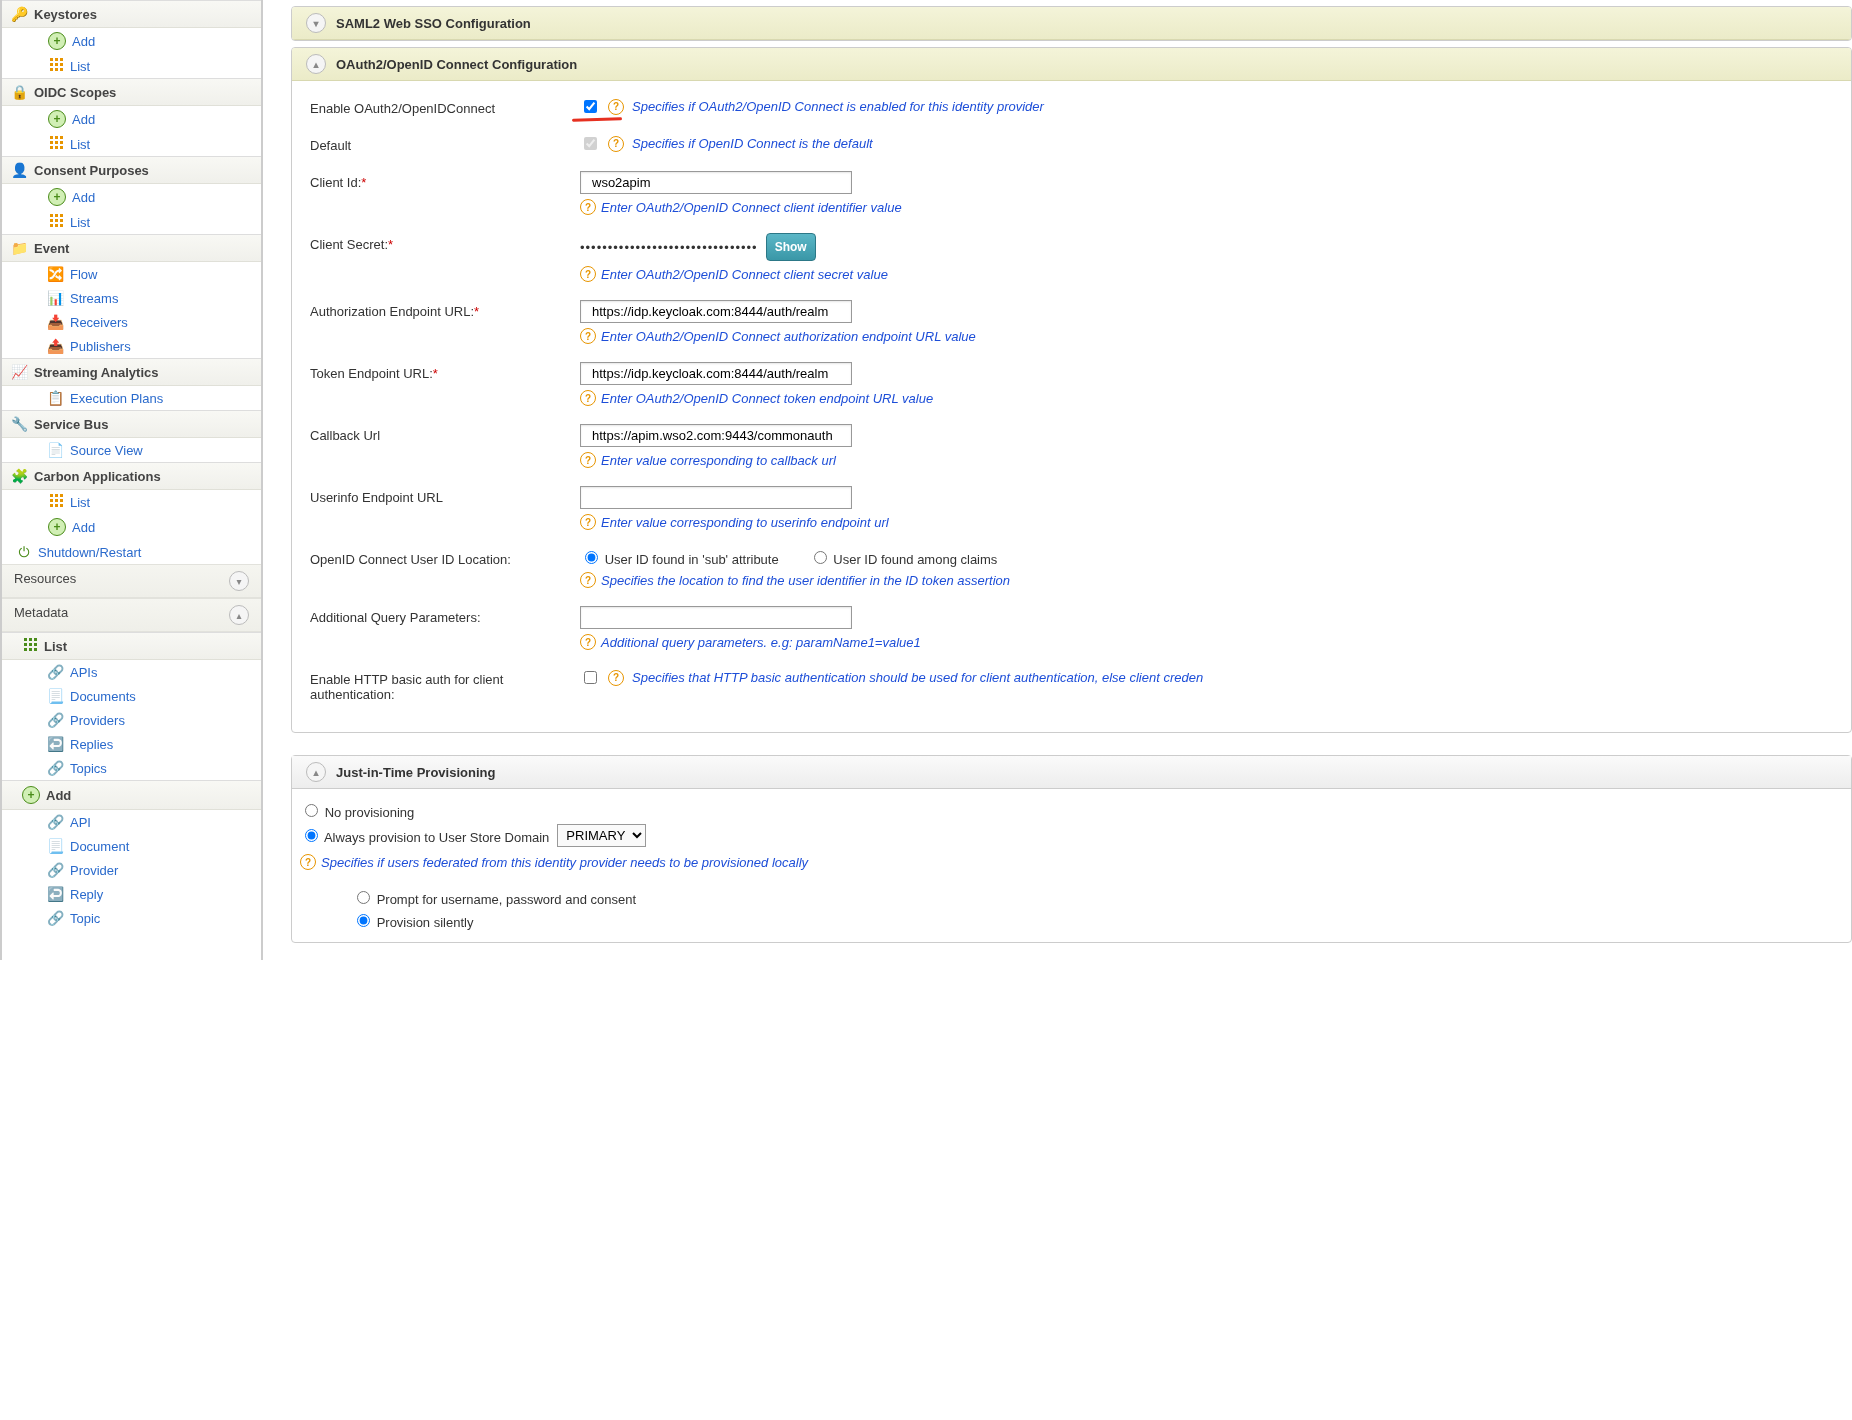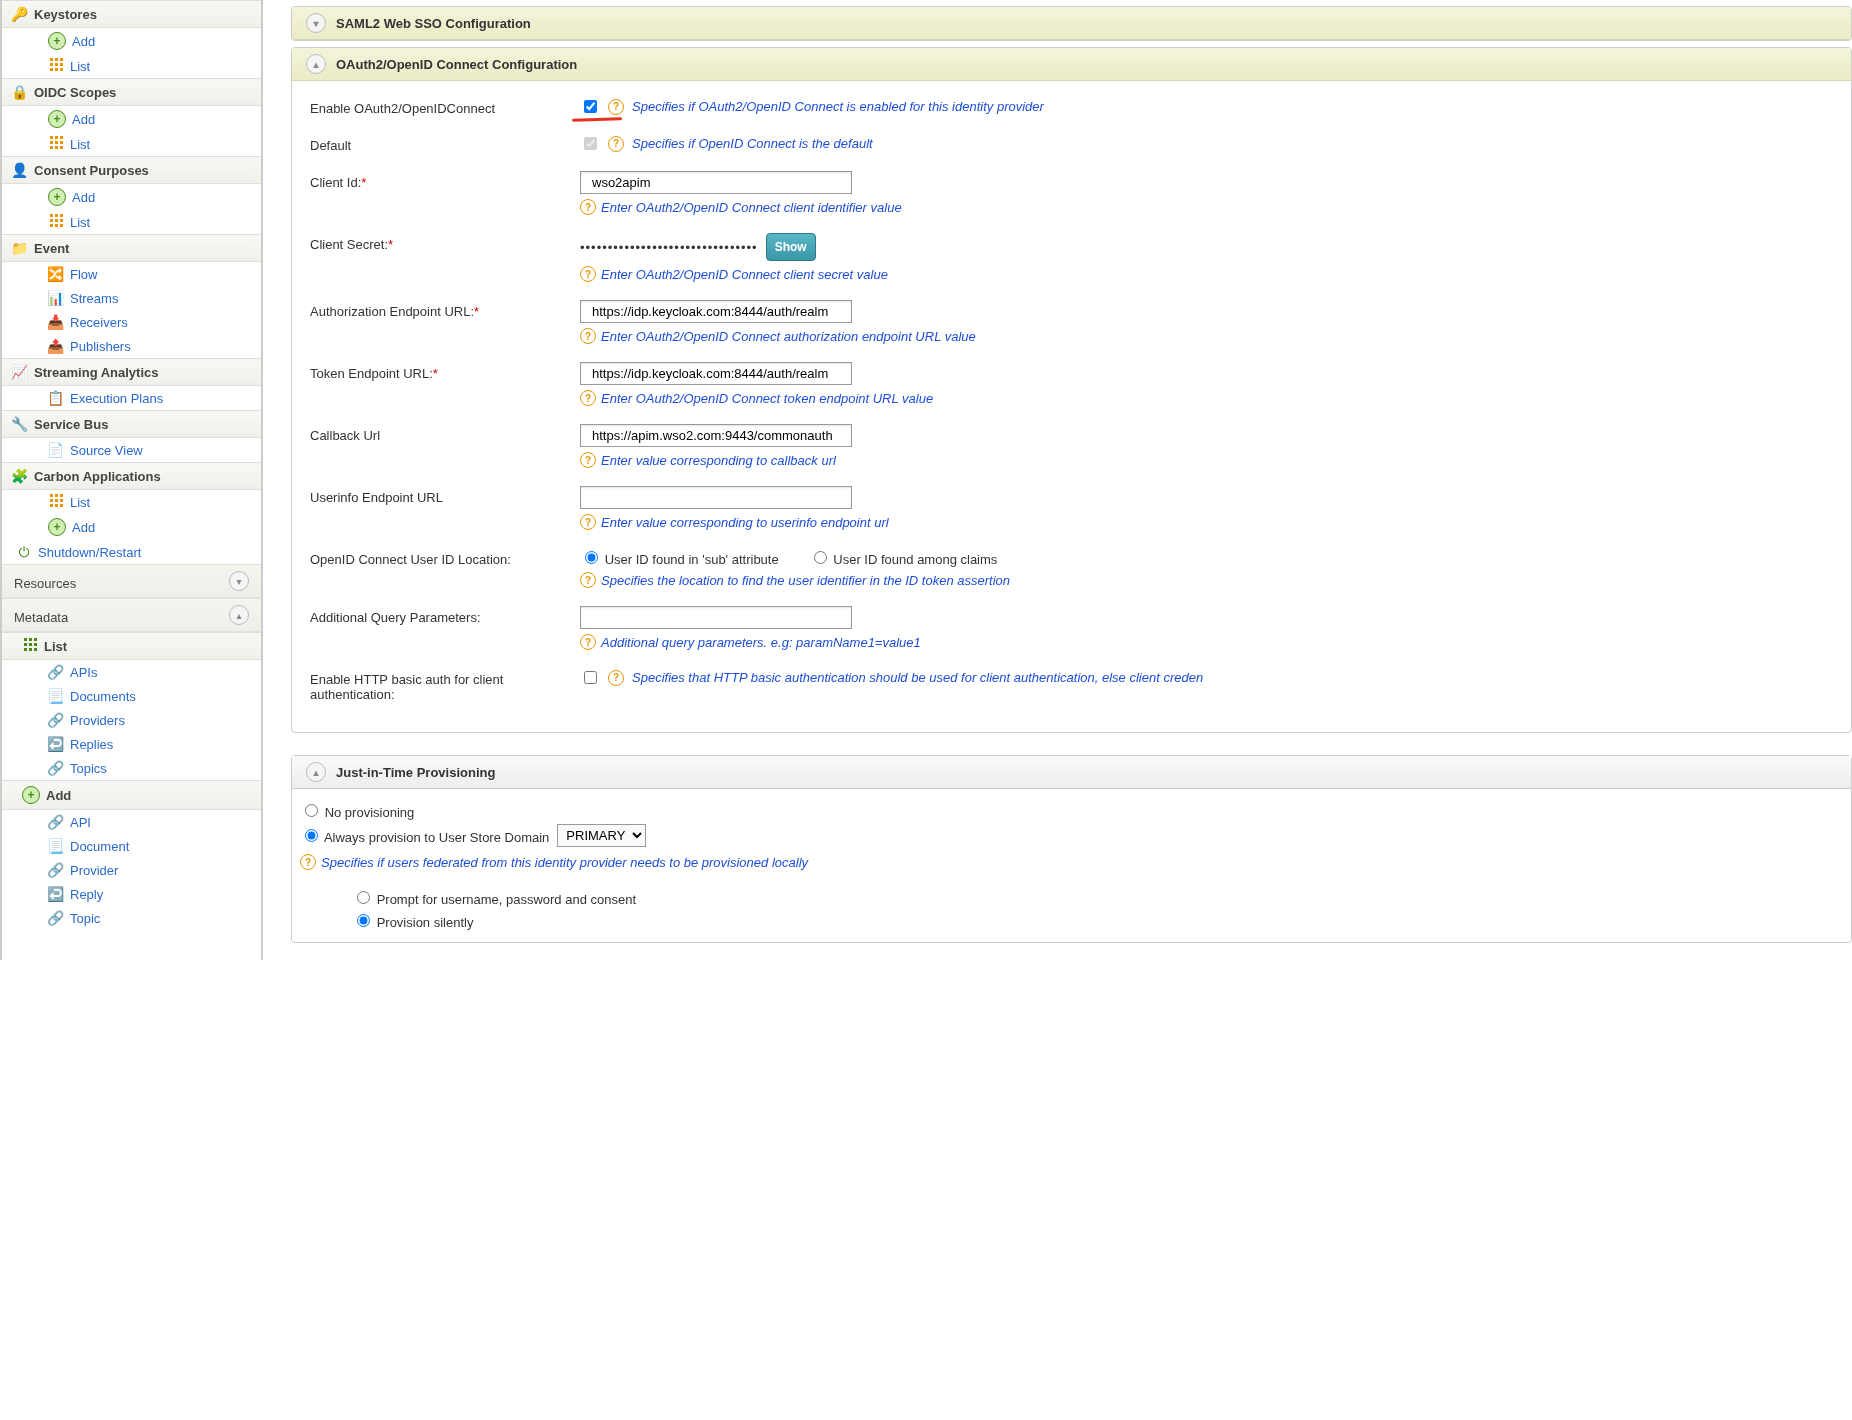"Resources" .side-category { align-items: flex-end -> flex-start }
